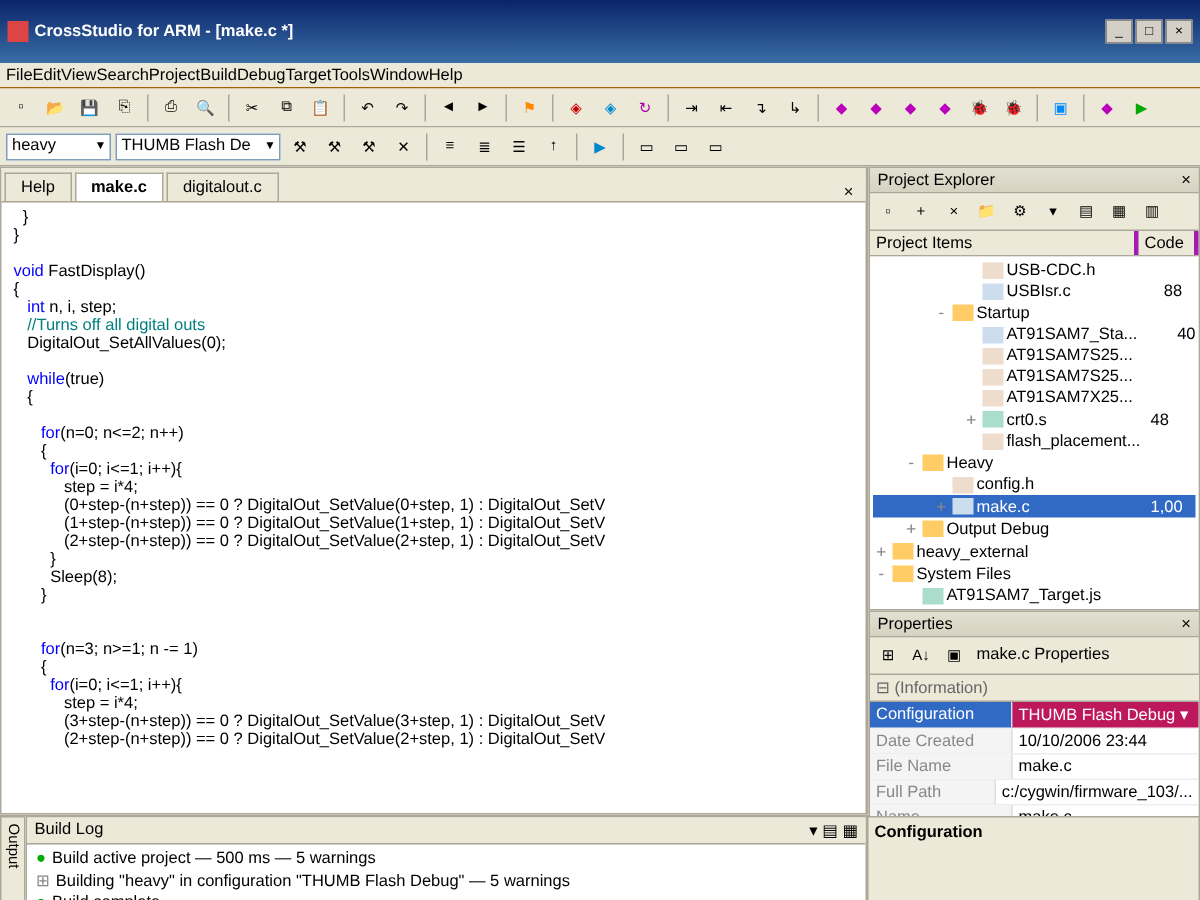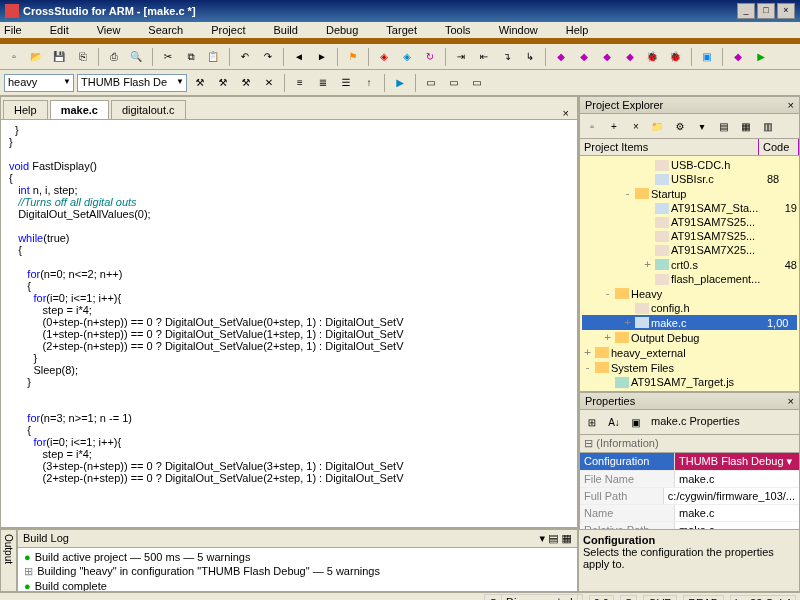"CrossStudio for ARM - [make.c" .titlebar { padding: 1px 5px -> 21px 5px }
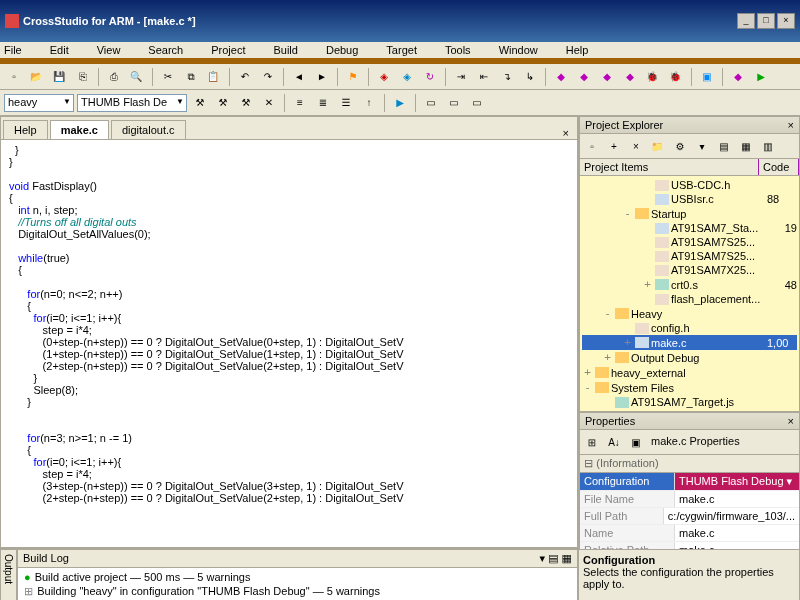"File" .menubar { border-bottom: 6px solid #a16207 -> 1px solid #a16207; gap: 28px -> 0 }
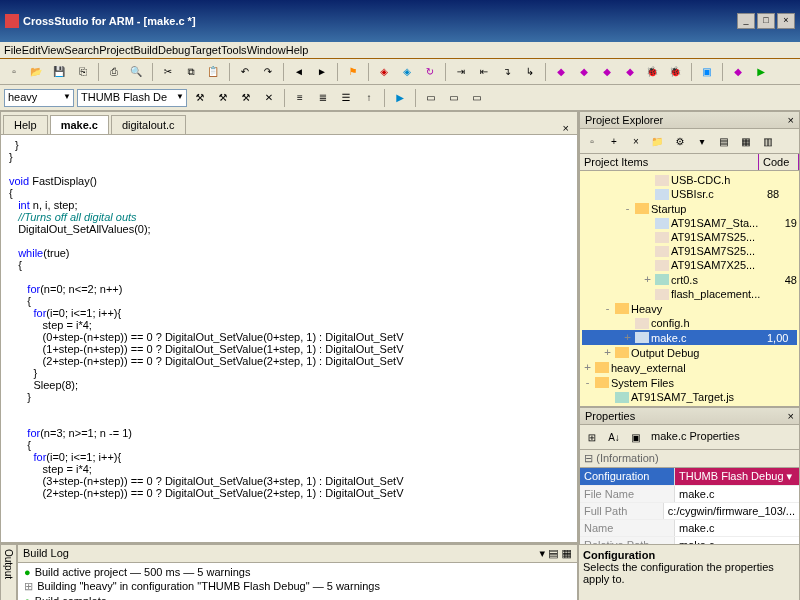"Project Items" .tree-head div { border-right: 1px solid #a21caf -> 3px solid #a21caf }
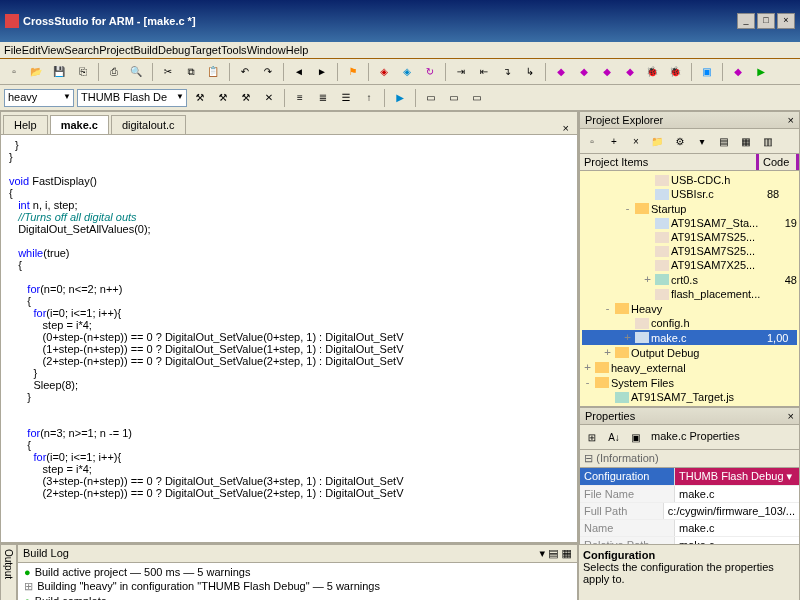"USB-CDC.h" .tree { background: #fef9c3 -> #ffffff }
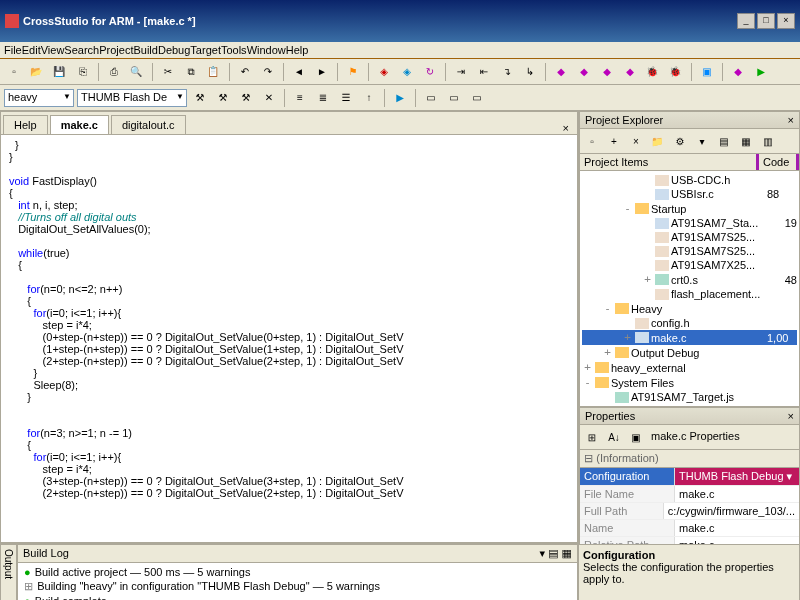"88" span { text-align: left -> center }
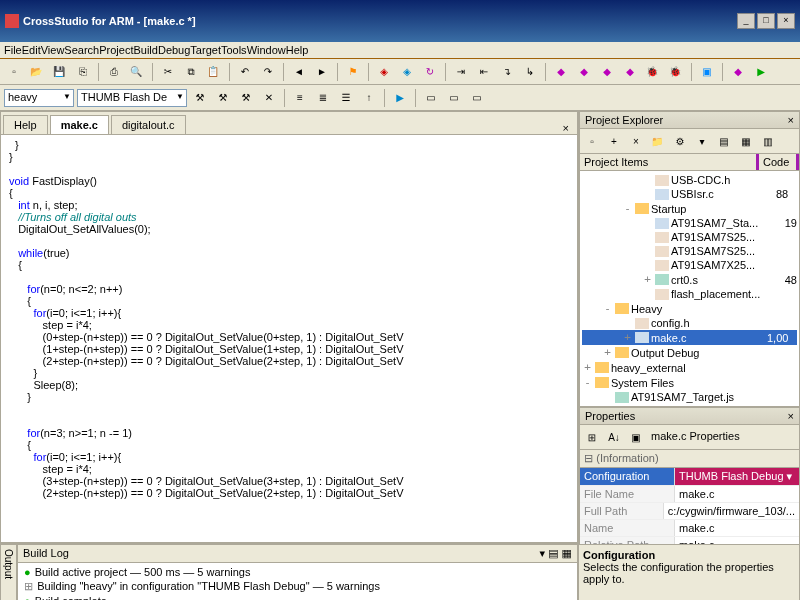"//Turns off all digital outs" .cm { font-style: italic -> none }
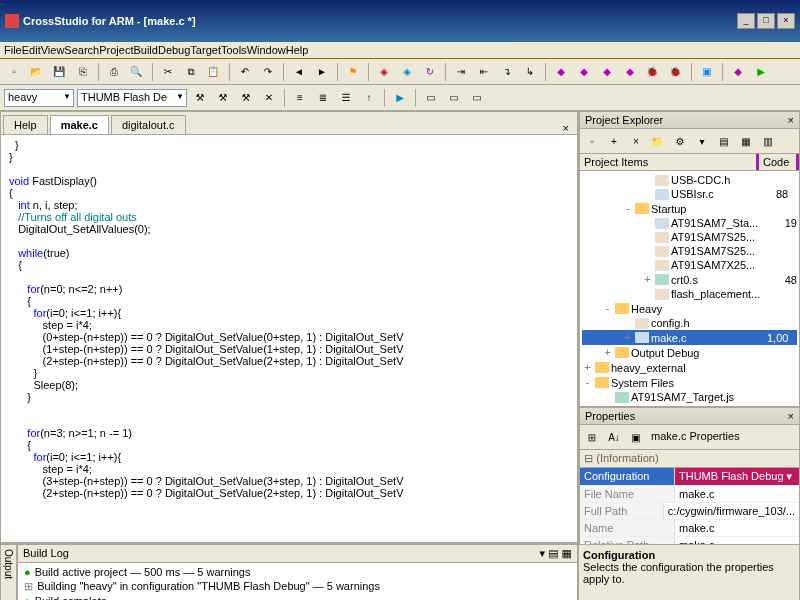"19" span { text: 19 -> 40 }
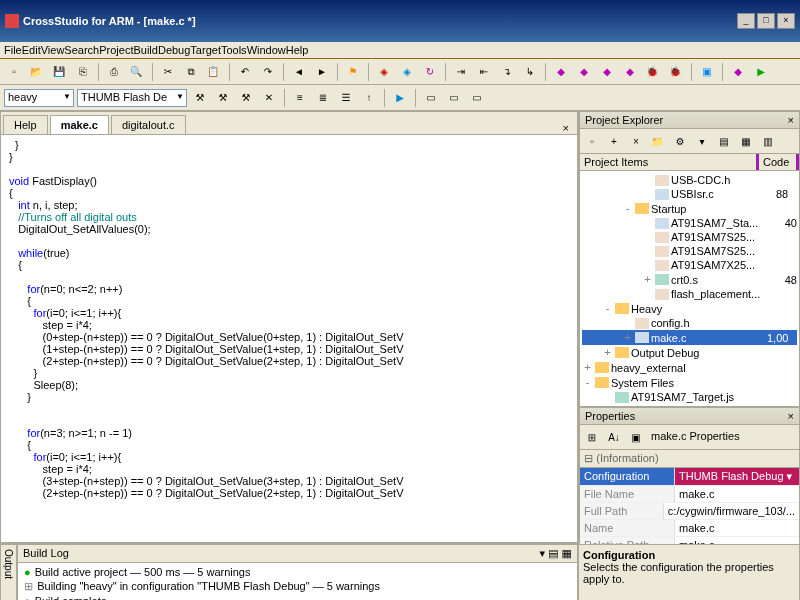"48" span { text-align: right -> left }
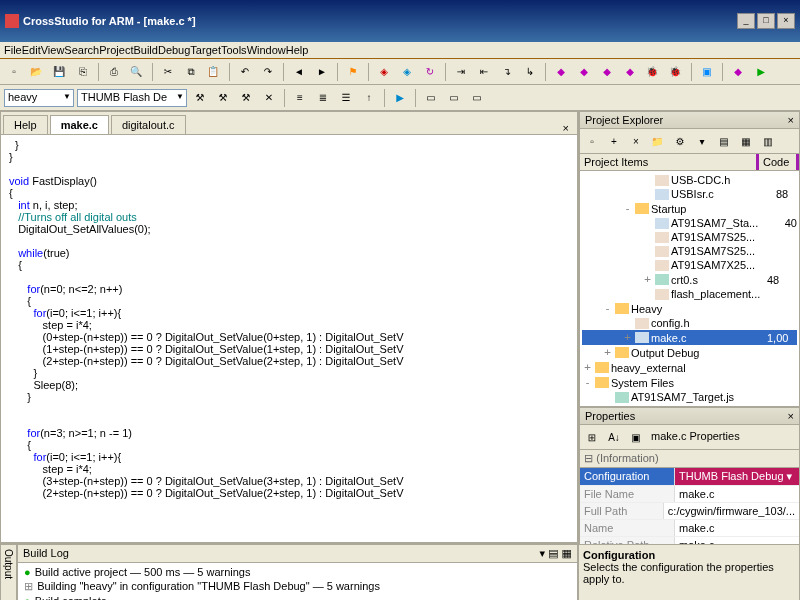"Date Created" div.prop-row { html: none -> <div> <div>Date Created</div> <div>10/10/2006 23:44</div> </div> }
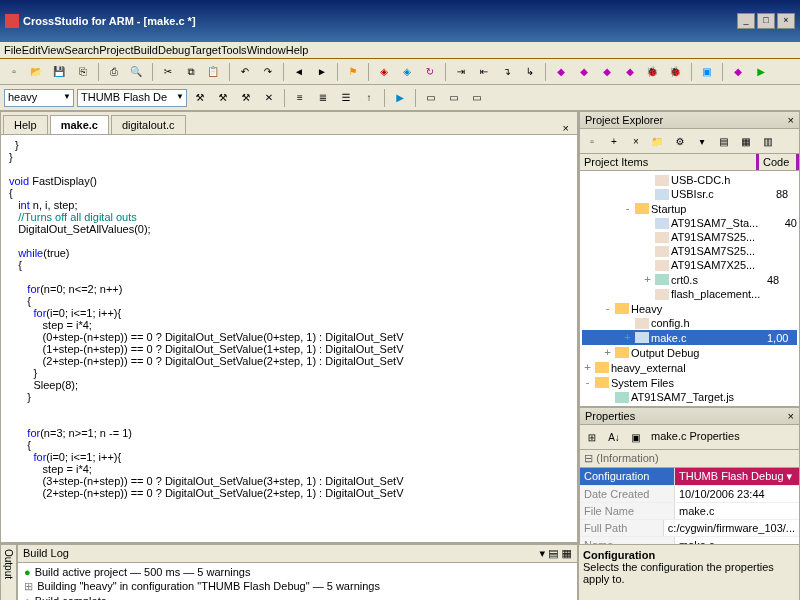"Selects the configuration the properties" span { html: <span>Selects the configuration the properties apply to.</span> -> none }
